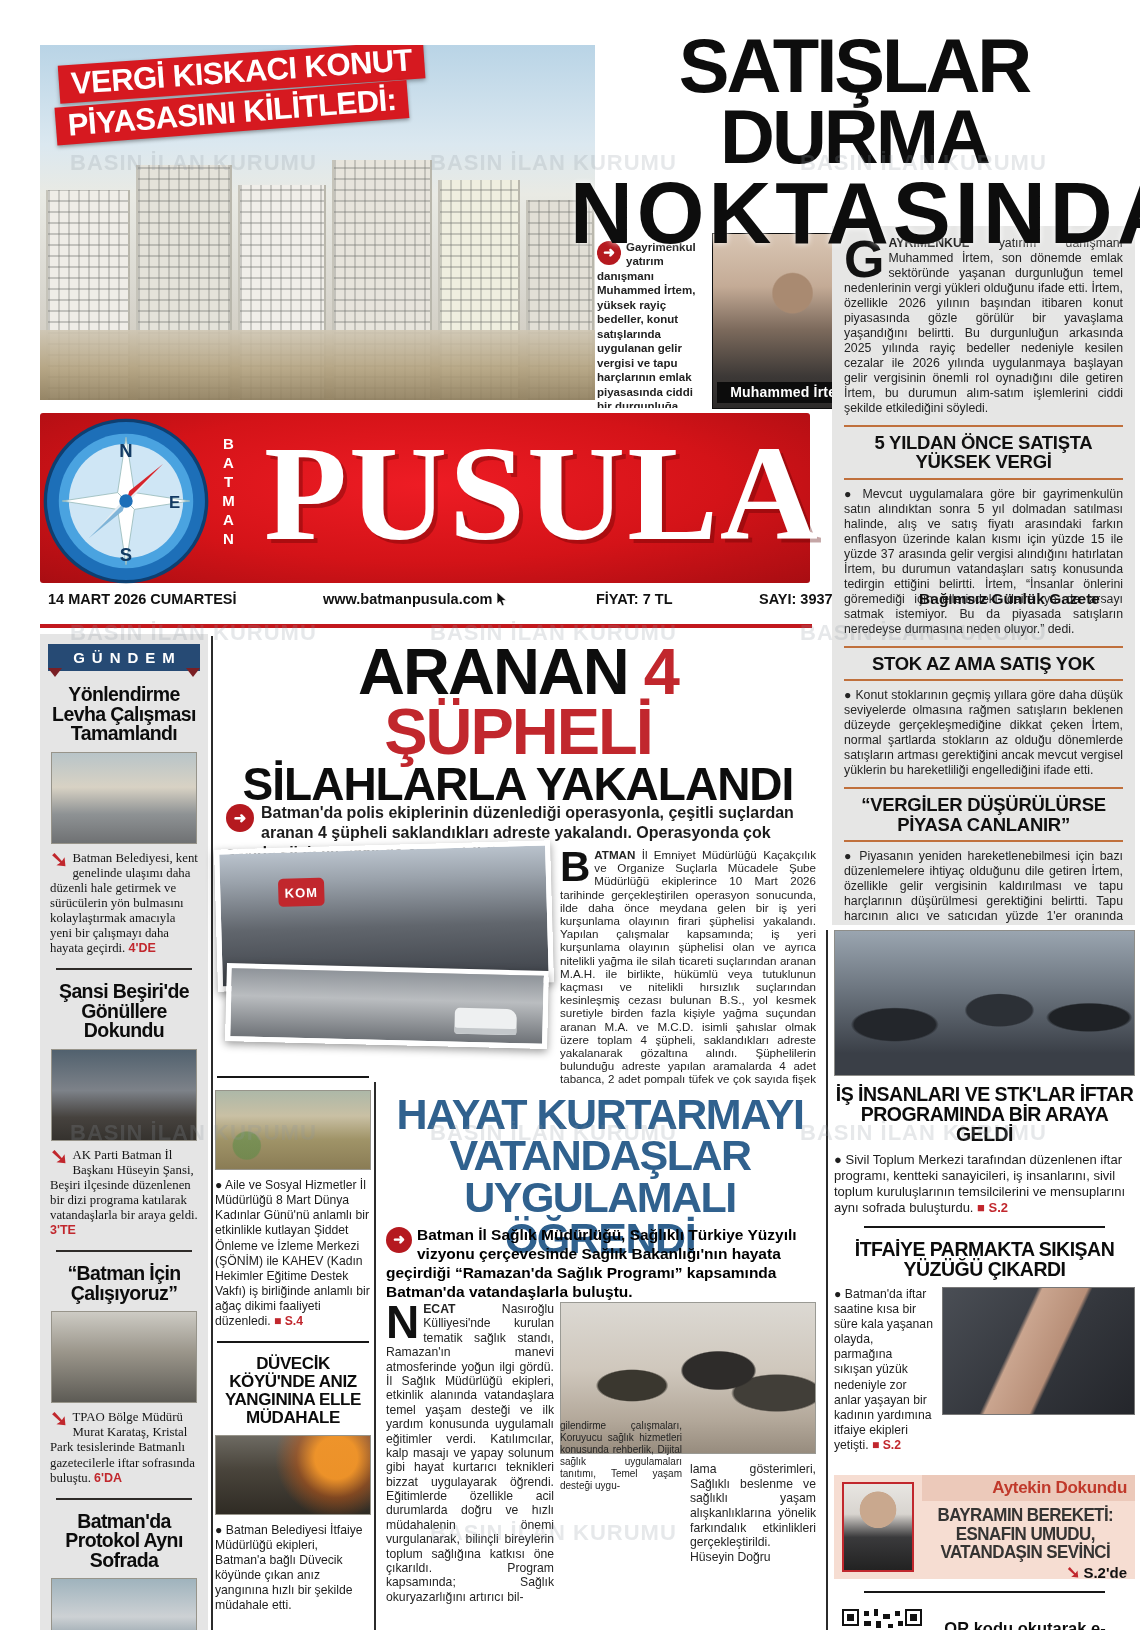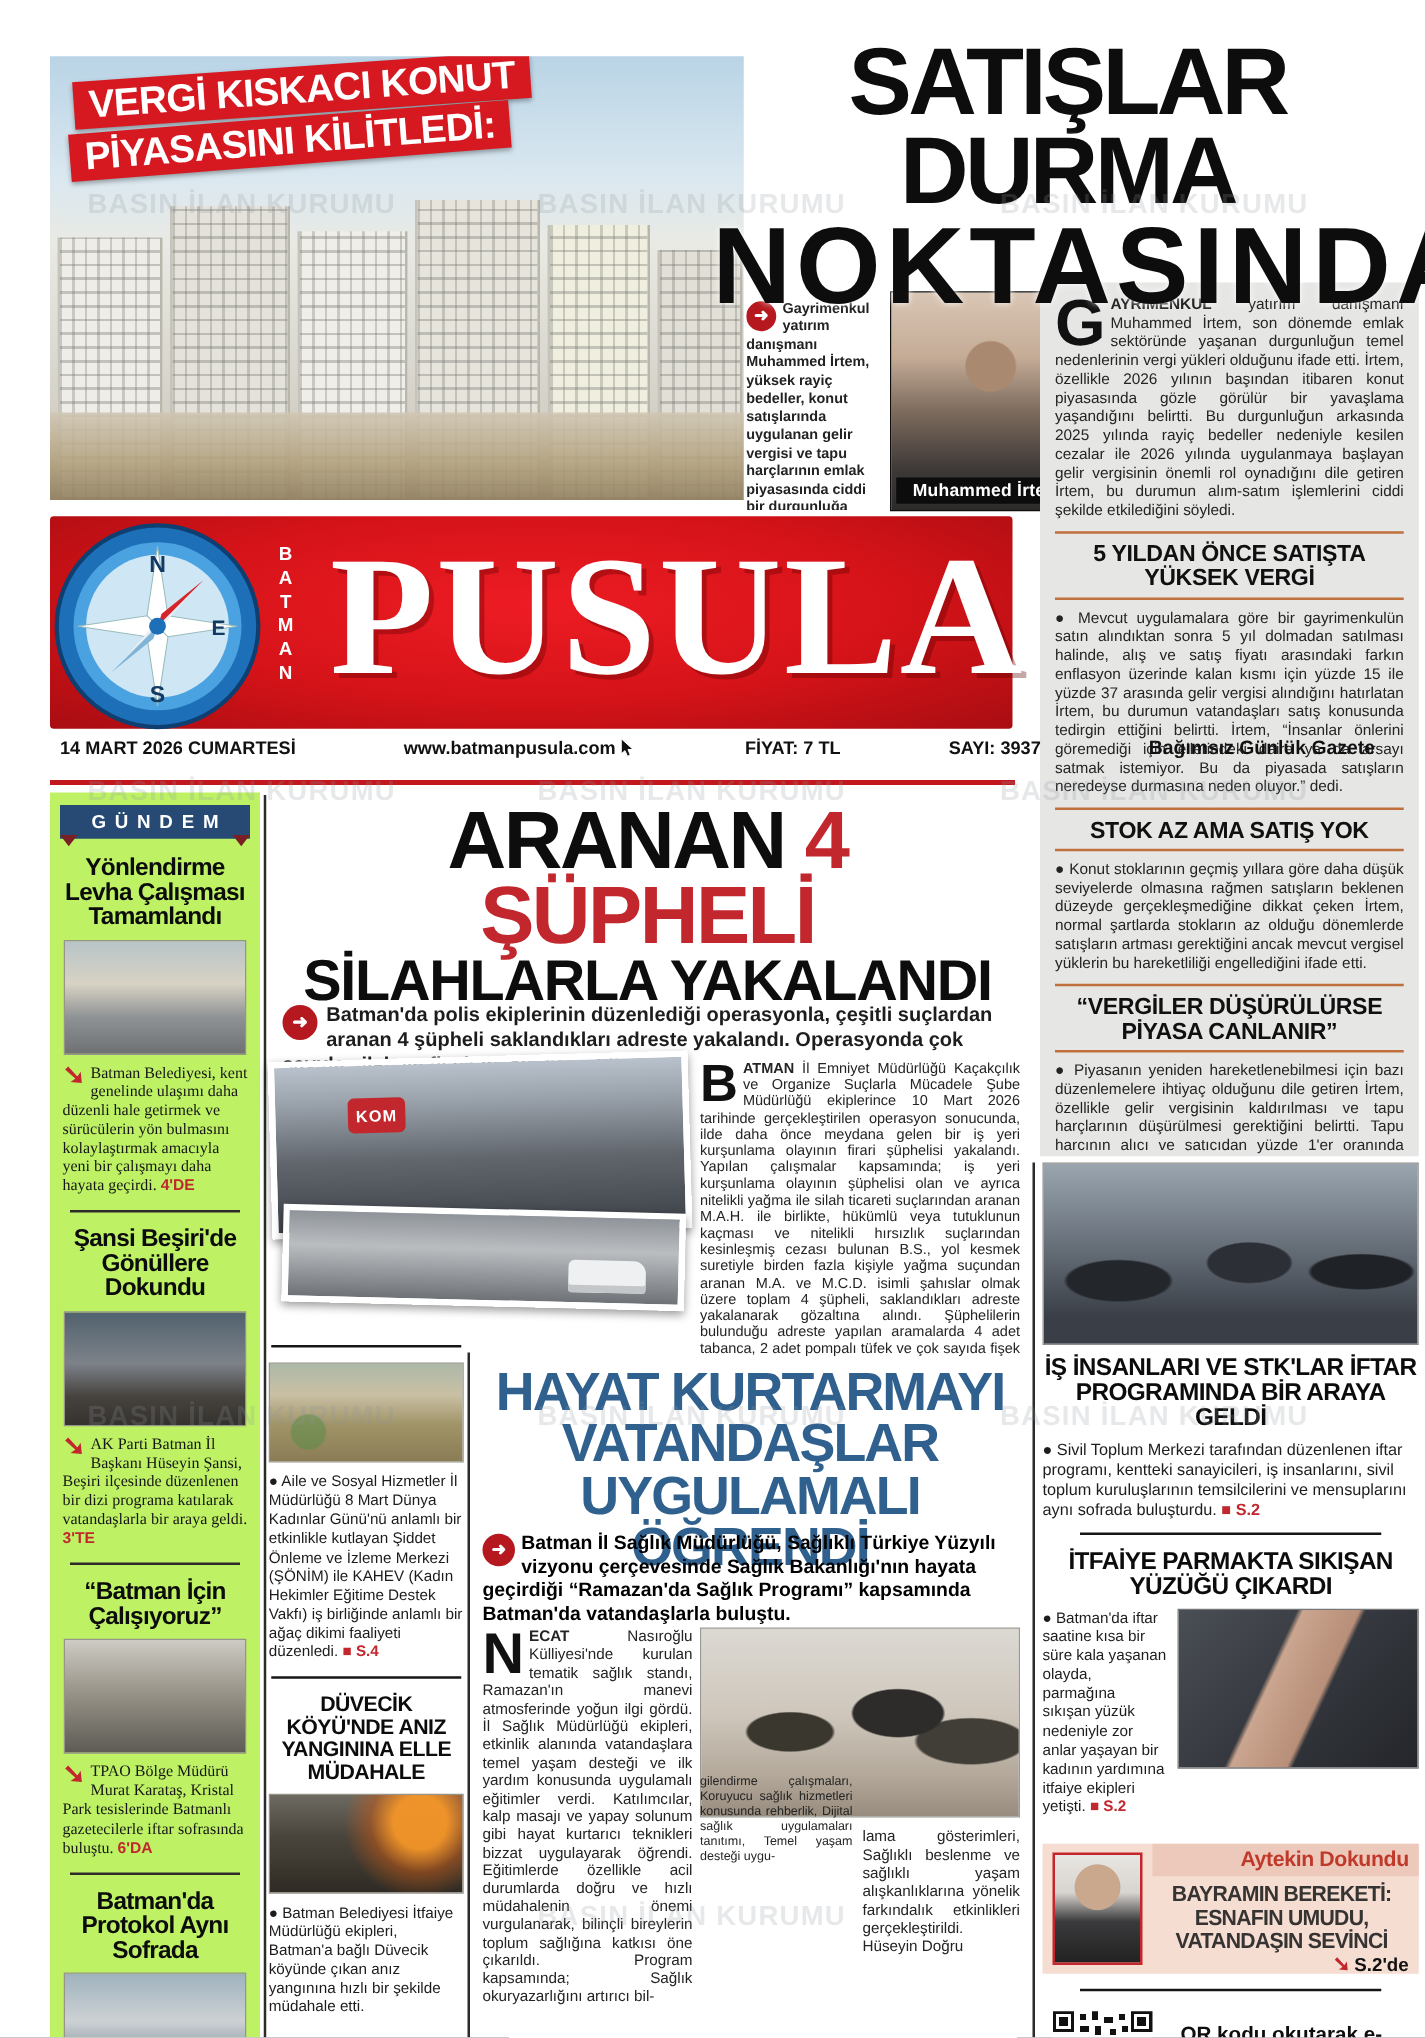"GÜNDEM" .sidebar { background: #bef264 -> #e5e5e5 }
